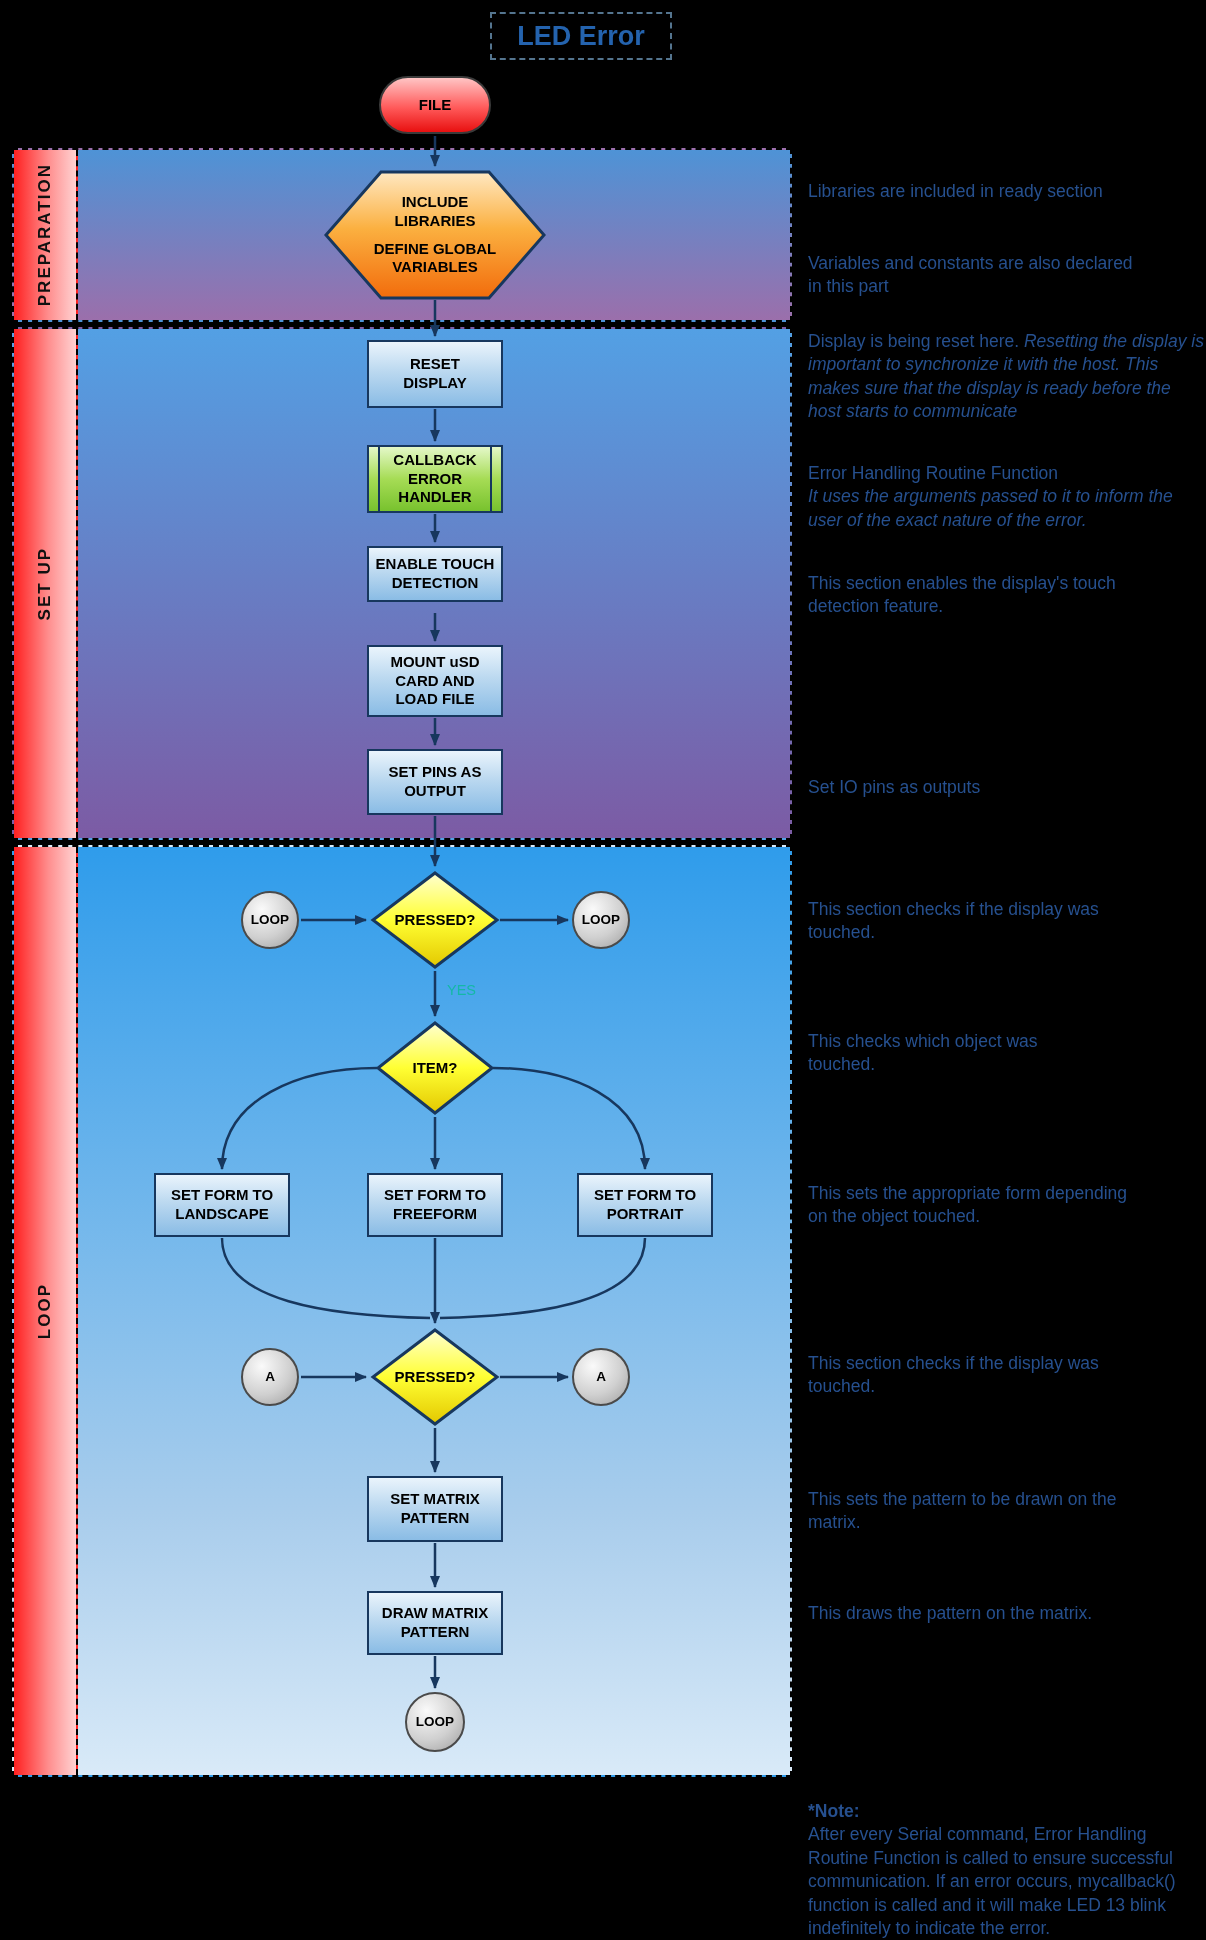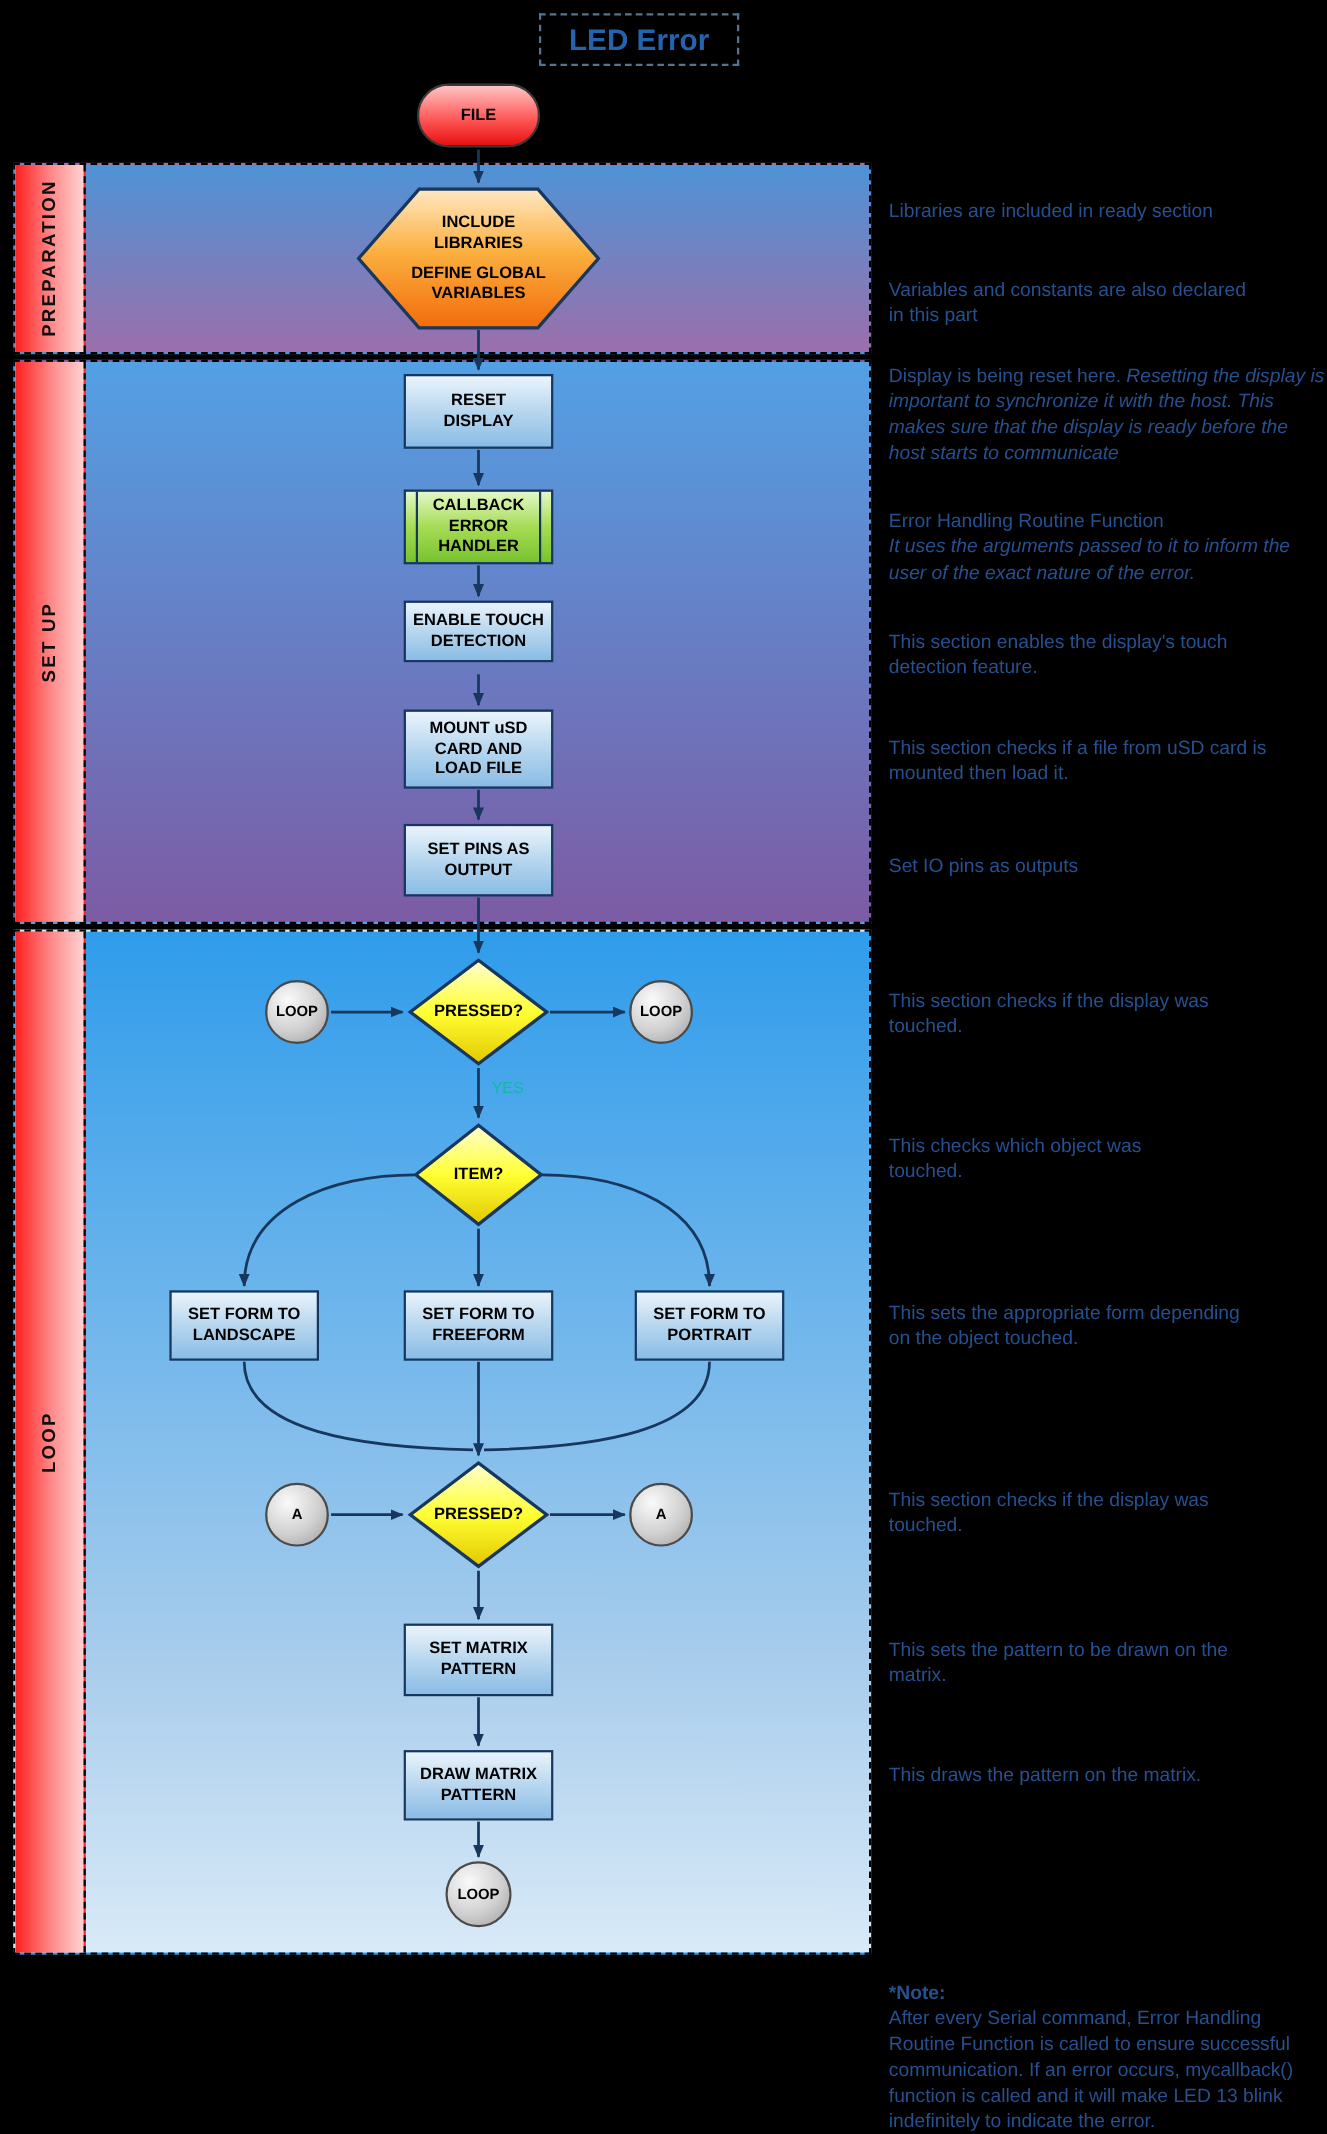"This section checks if a" div.annot { html: <div> <span>This section checks if a file from uSD card is mounted then load it.</span><span></span> </div> -> none }
